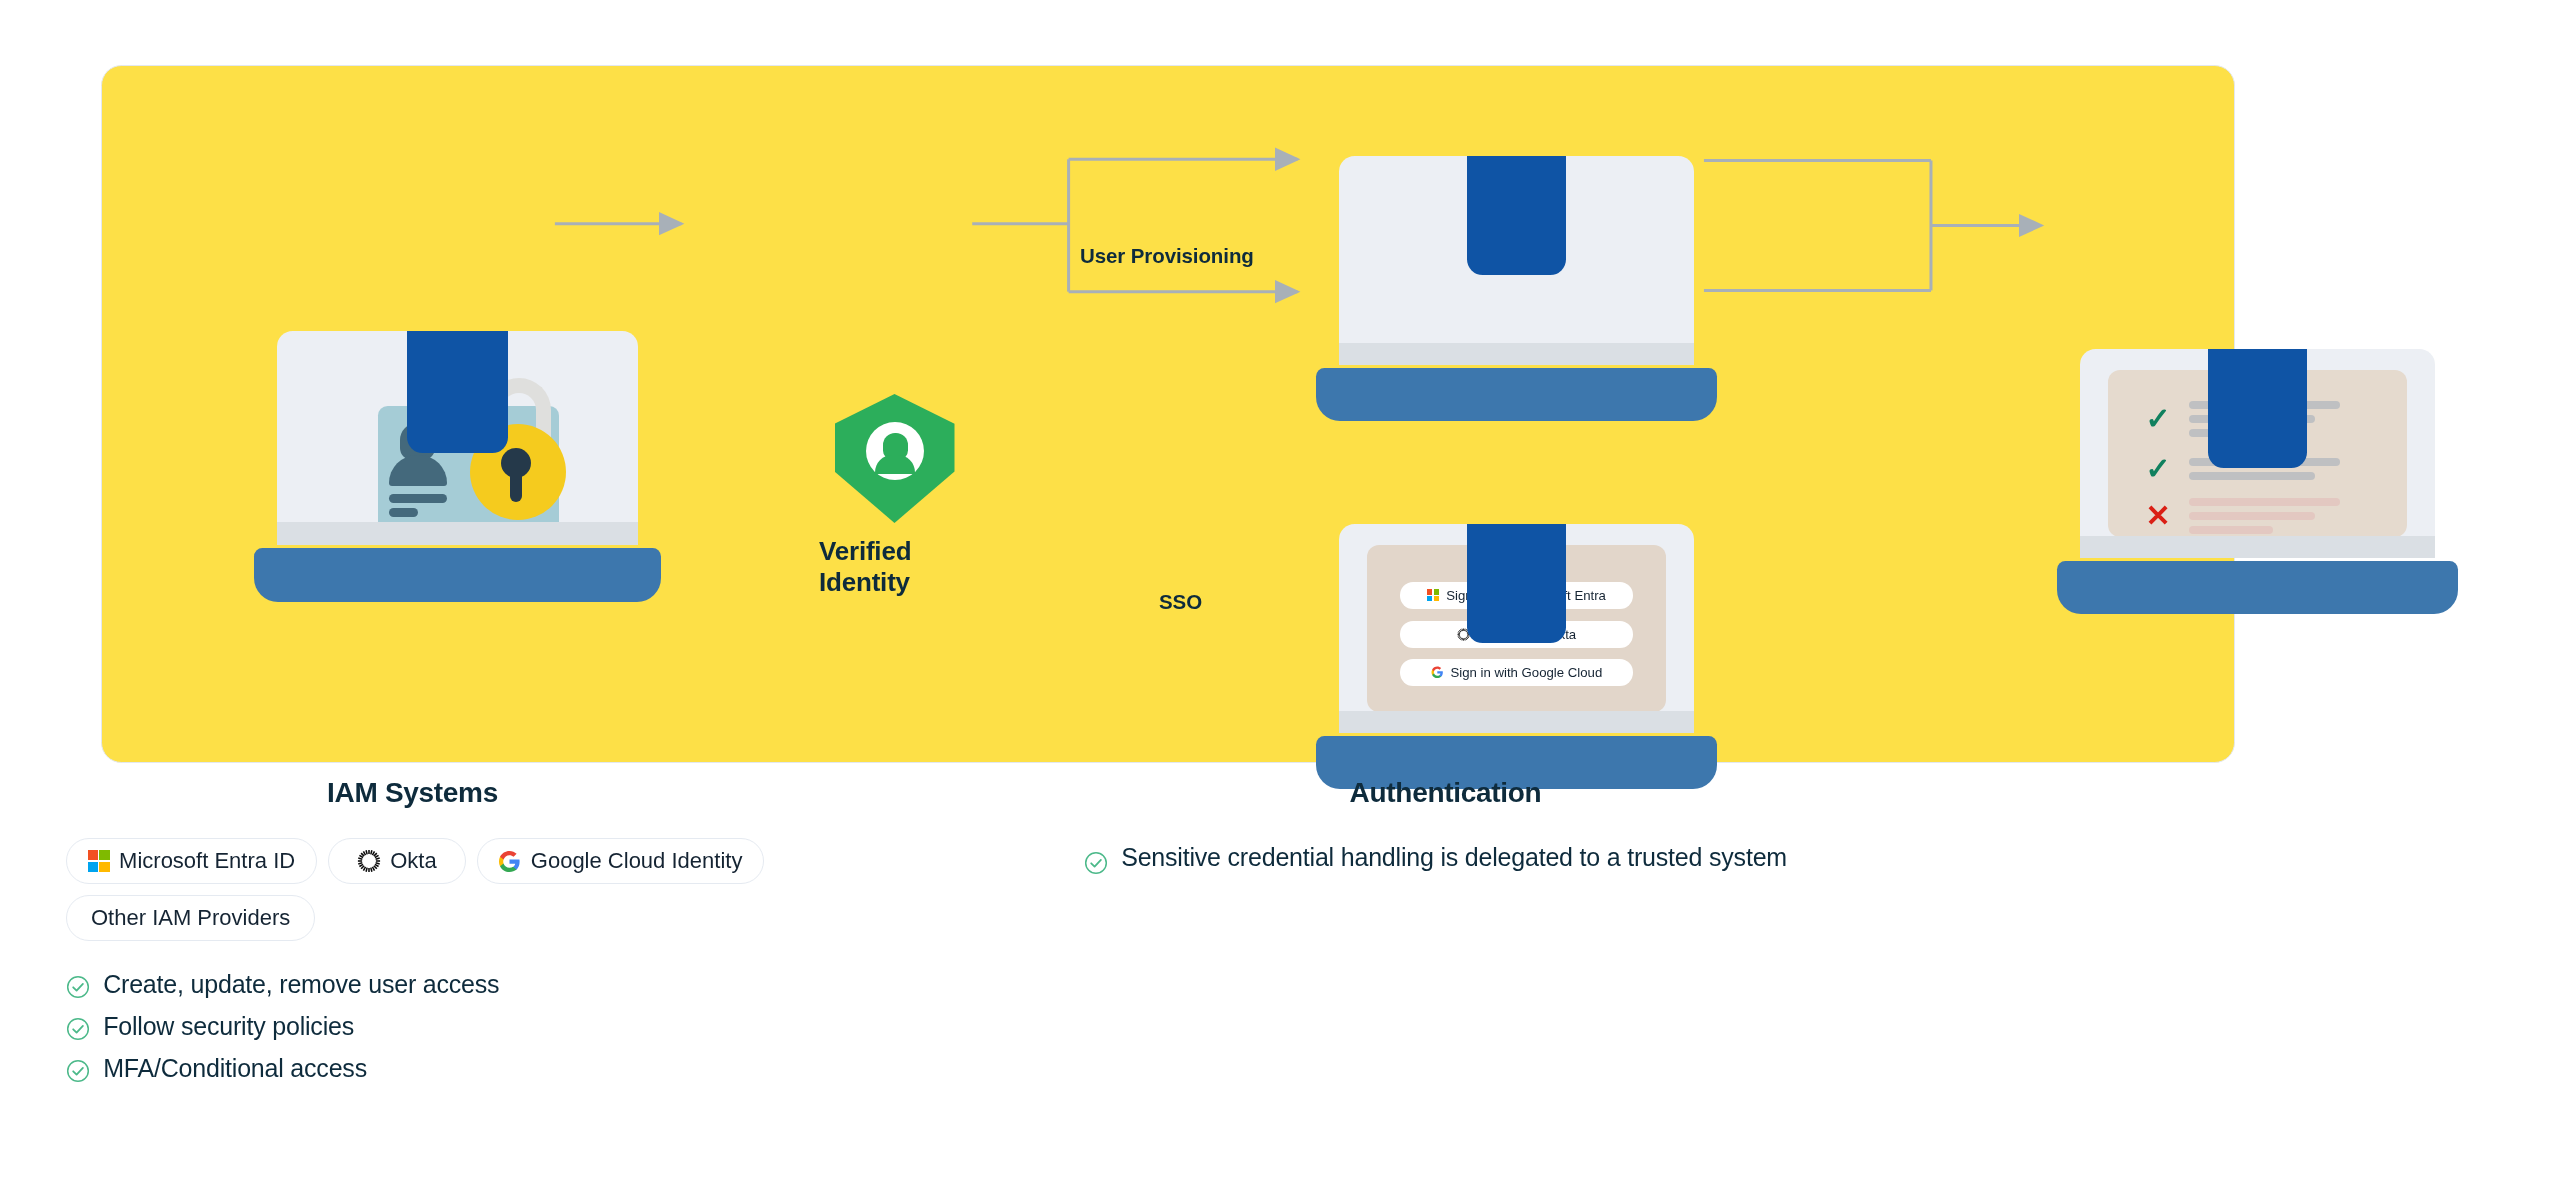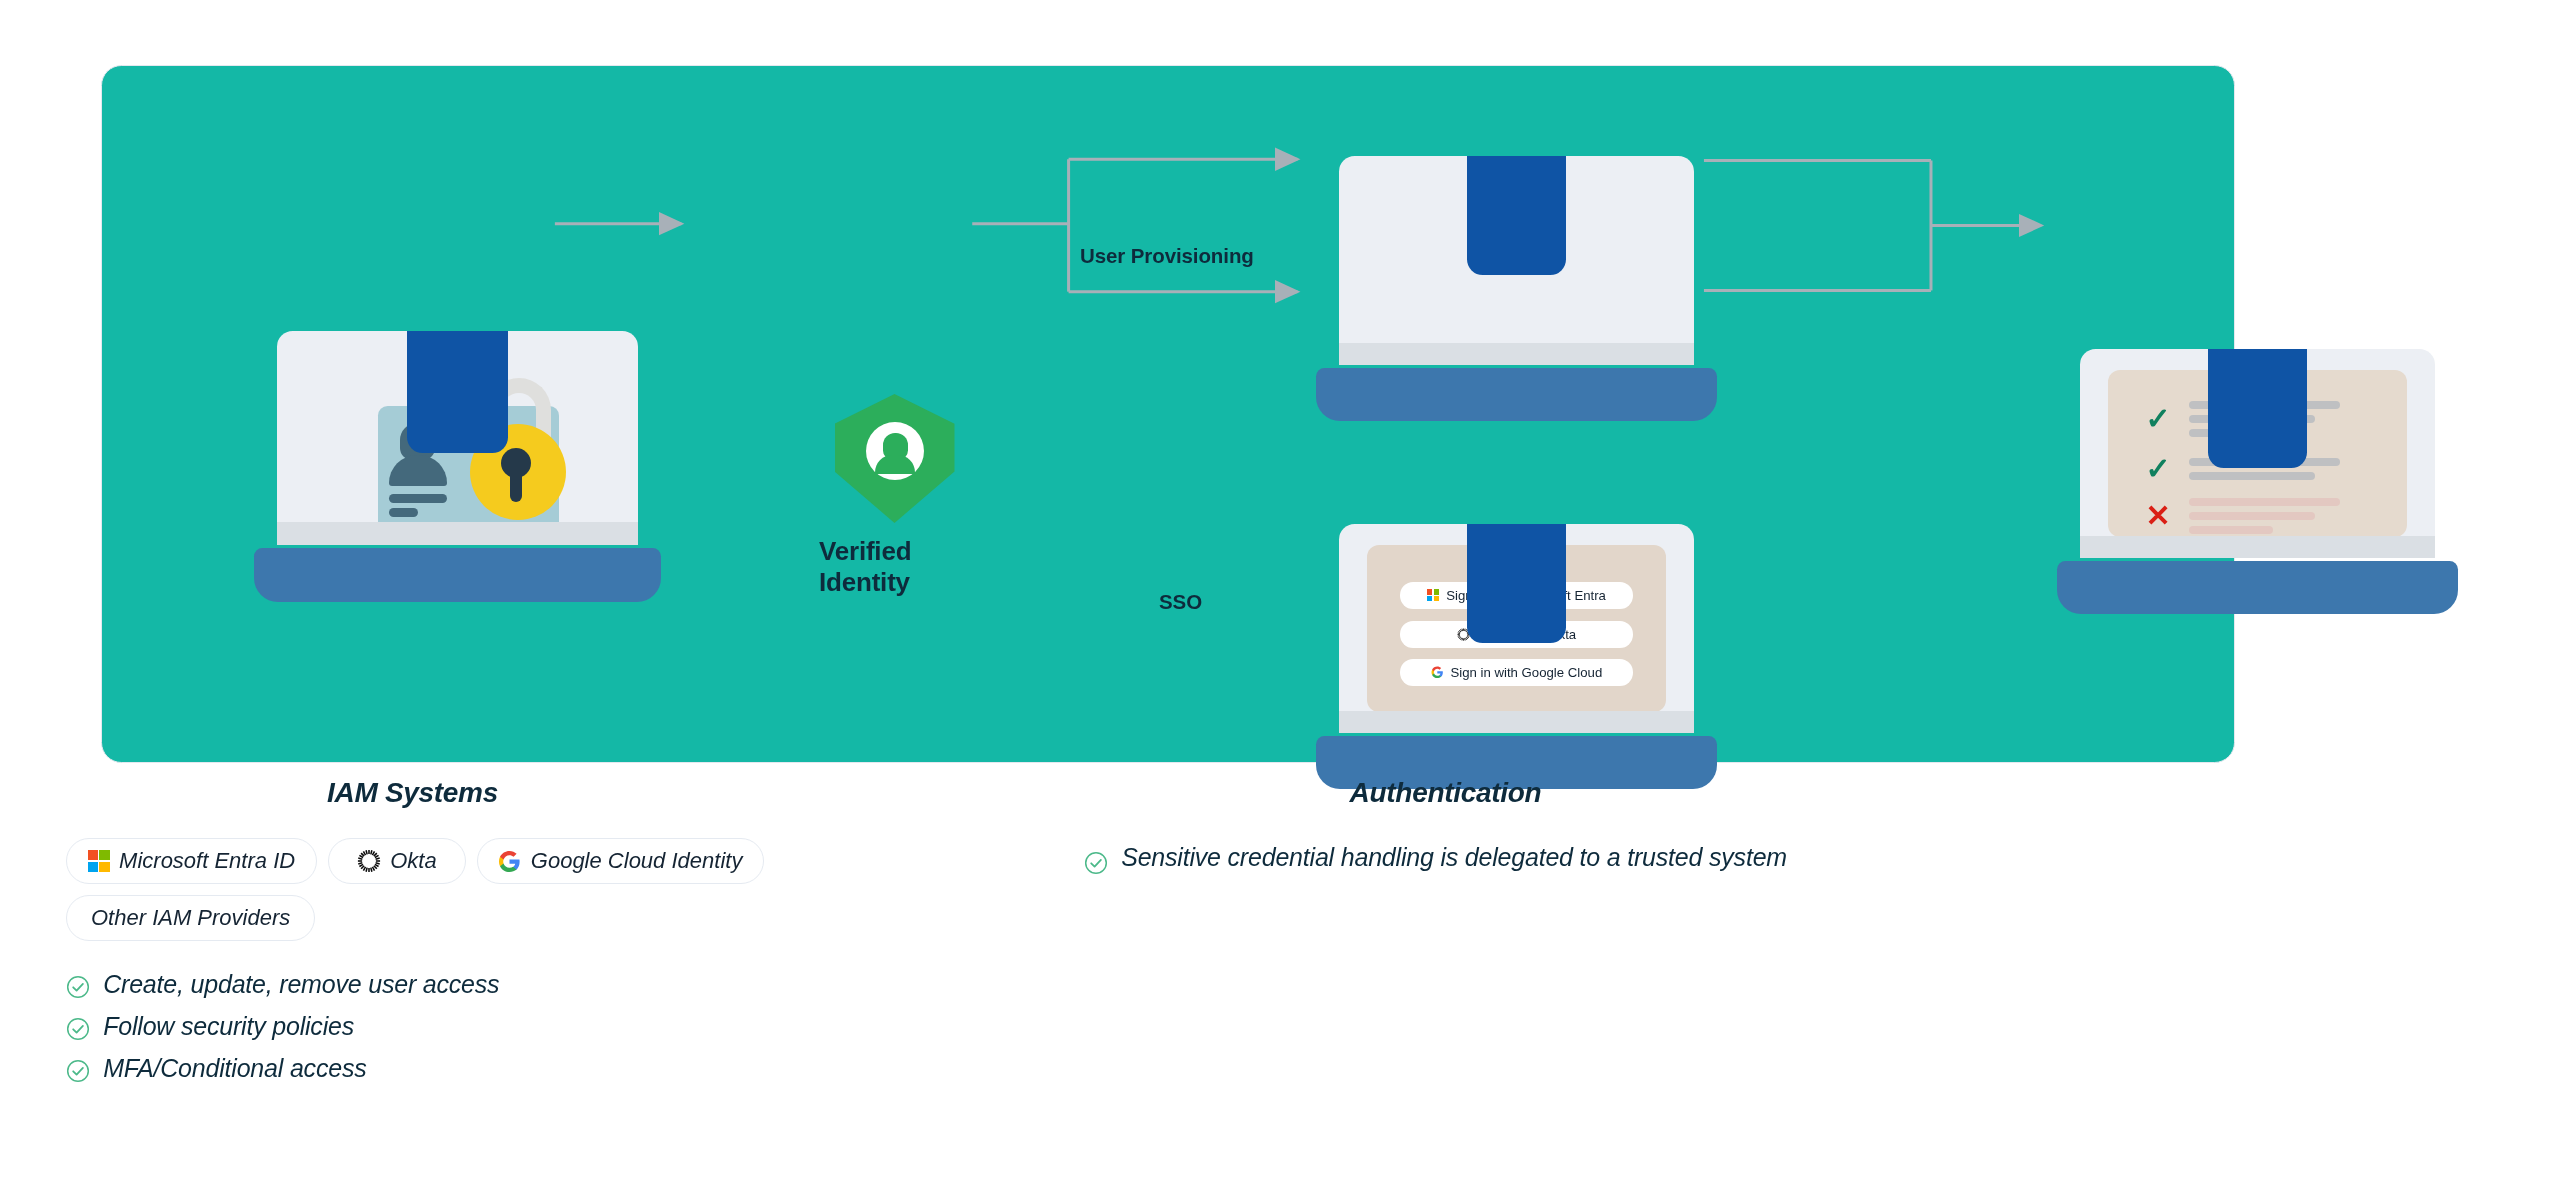"User Provisioning" .diagram-panel { background: #14b8a6 -> #fde047 }
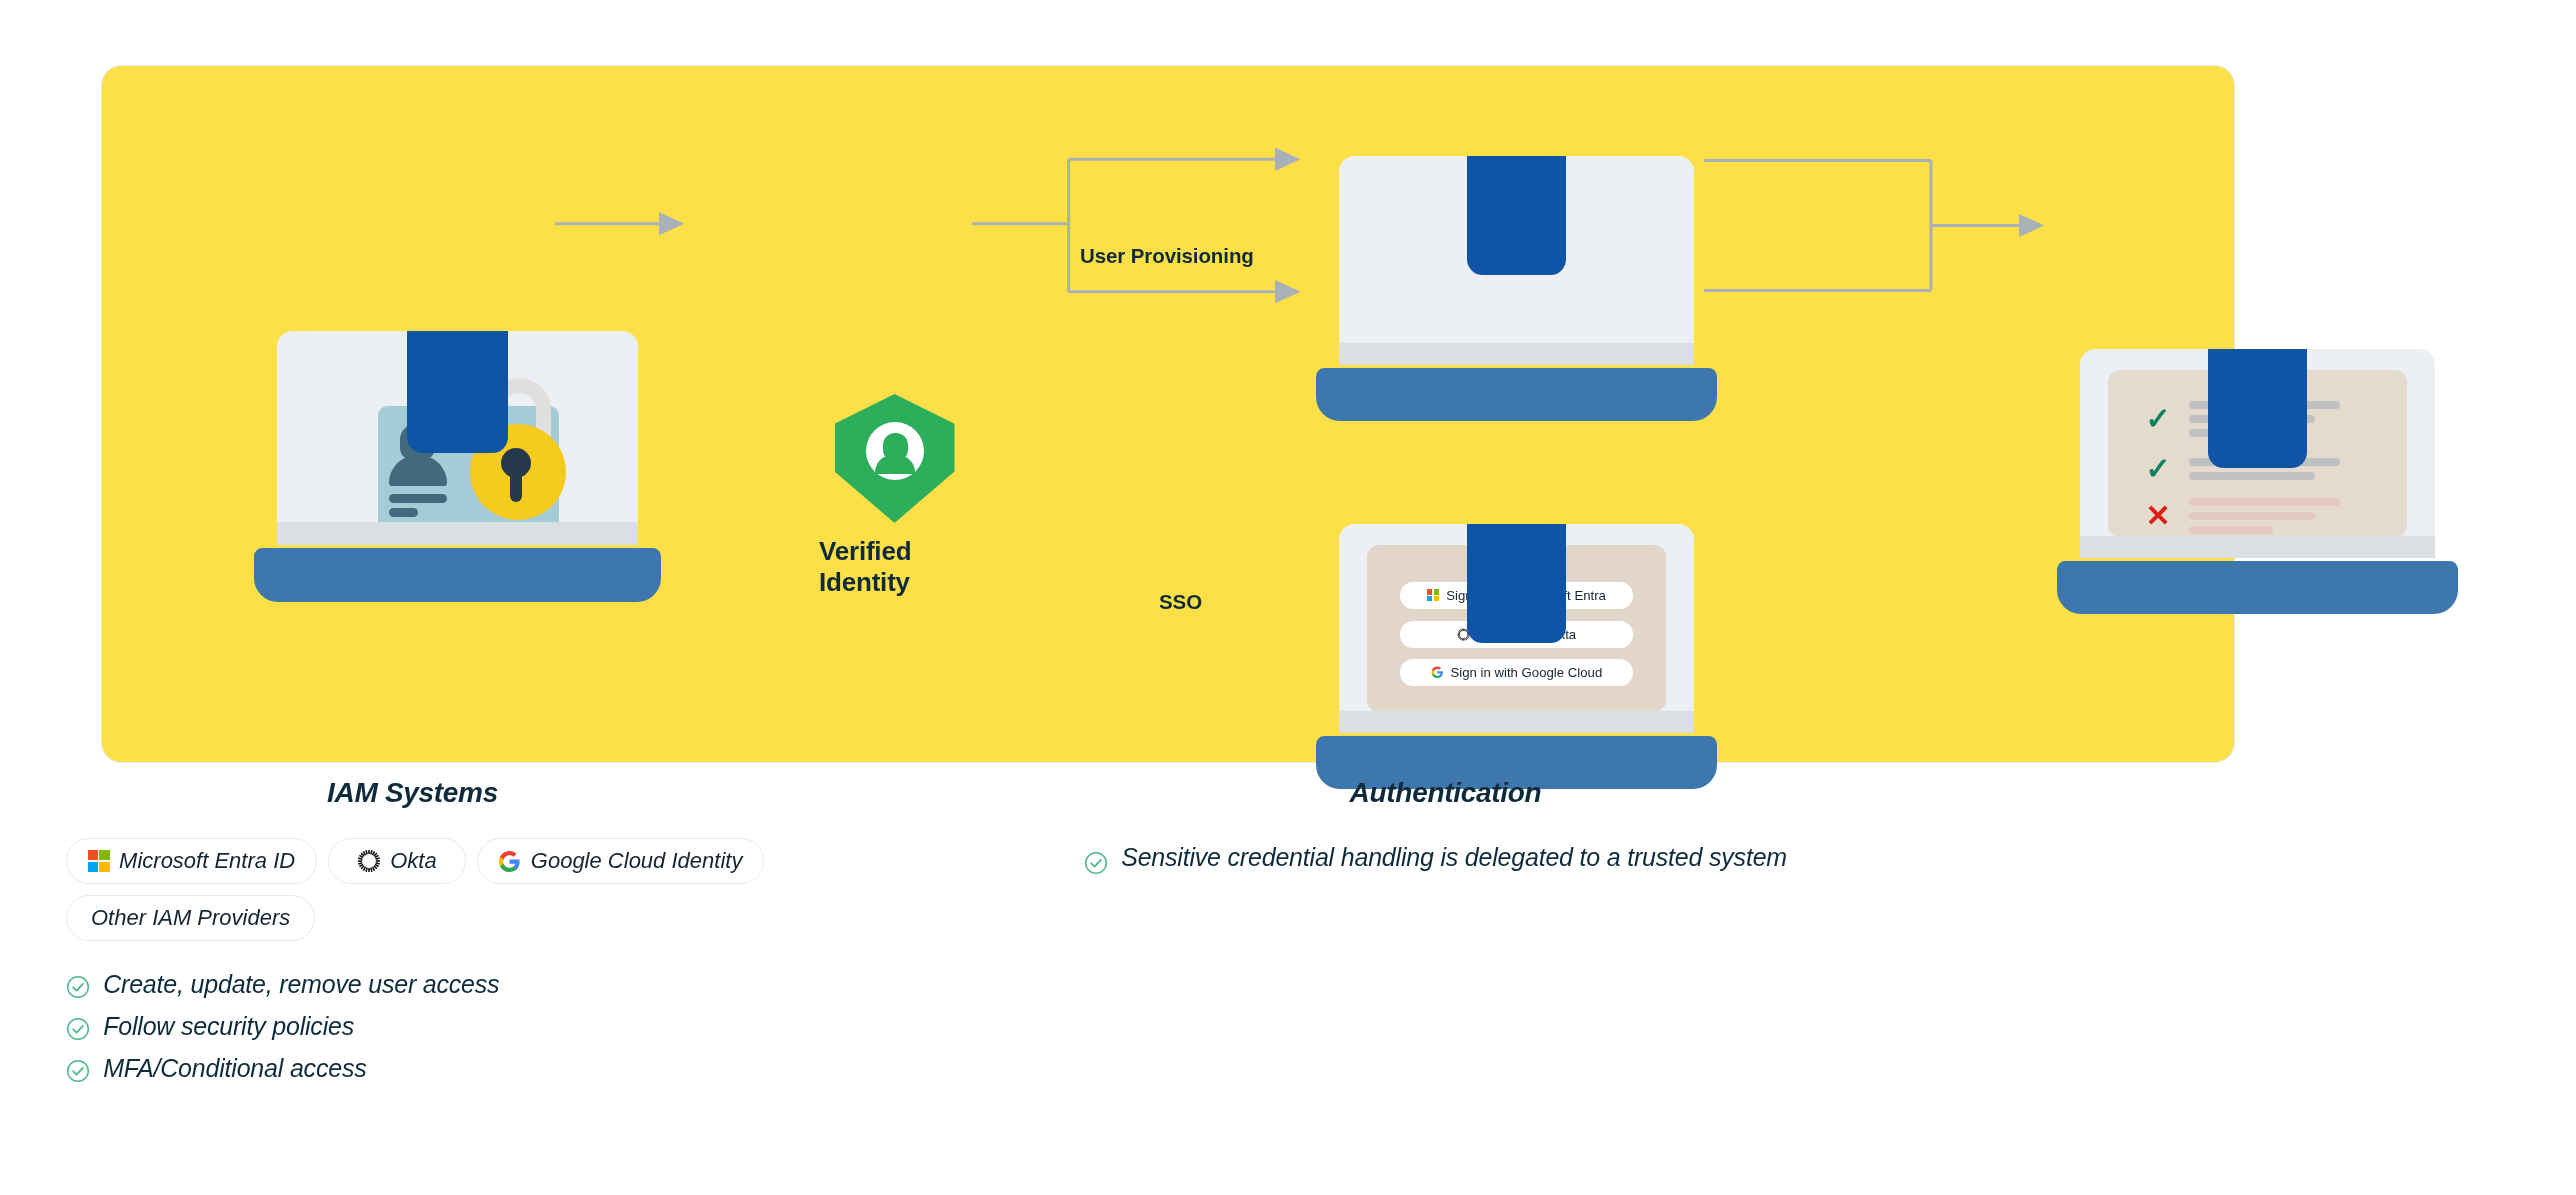"IAM Systems" .columns { font-style: italic -> none }
